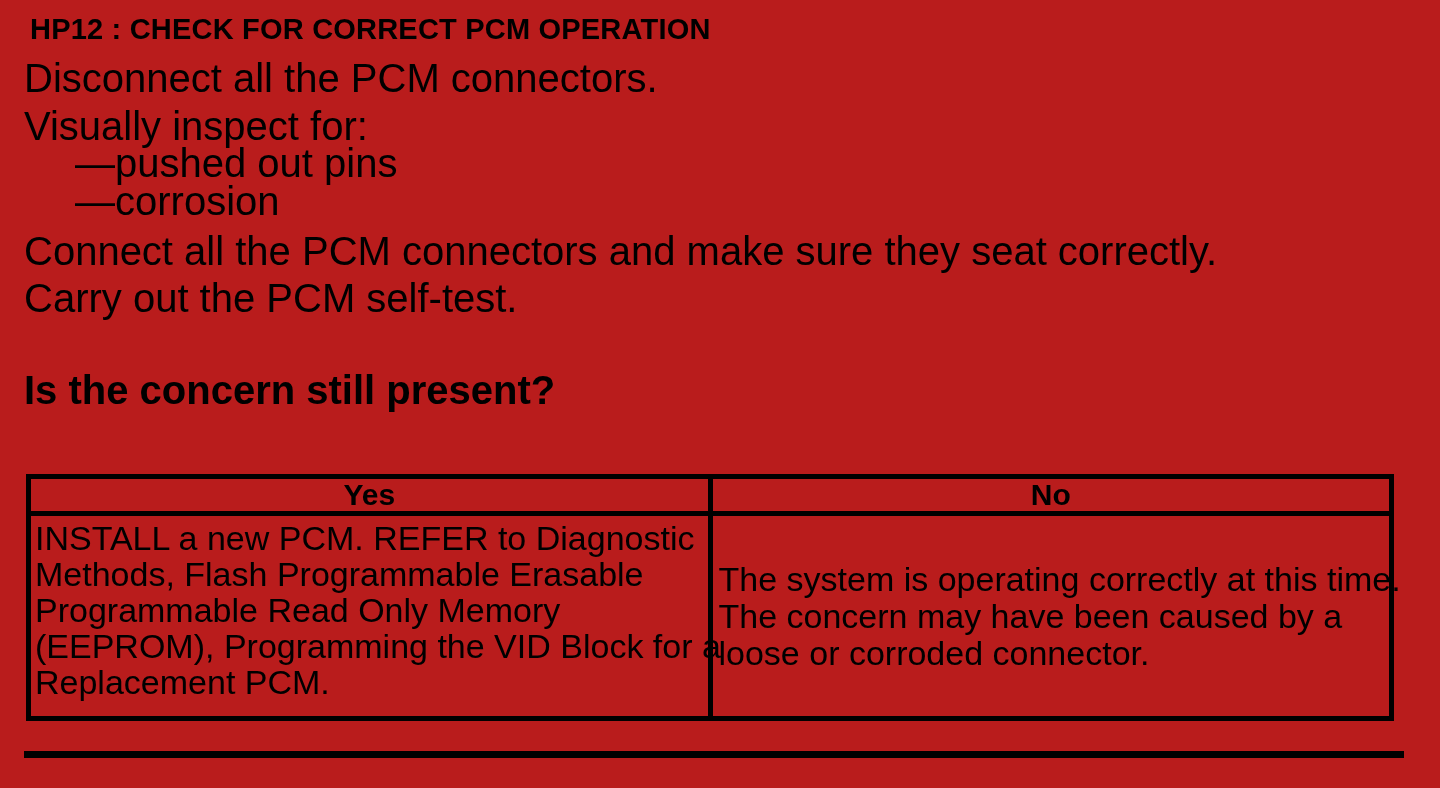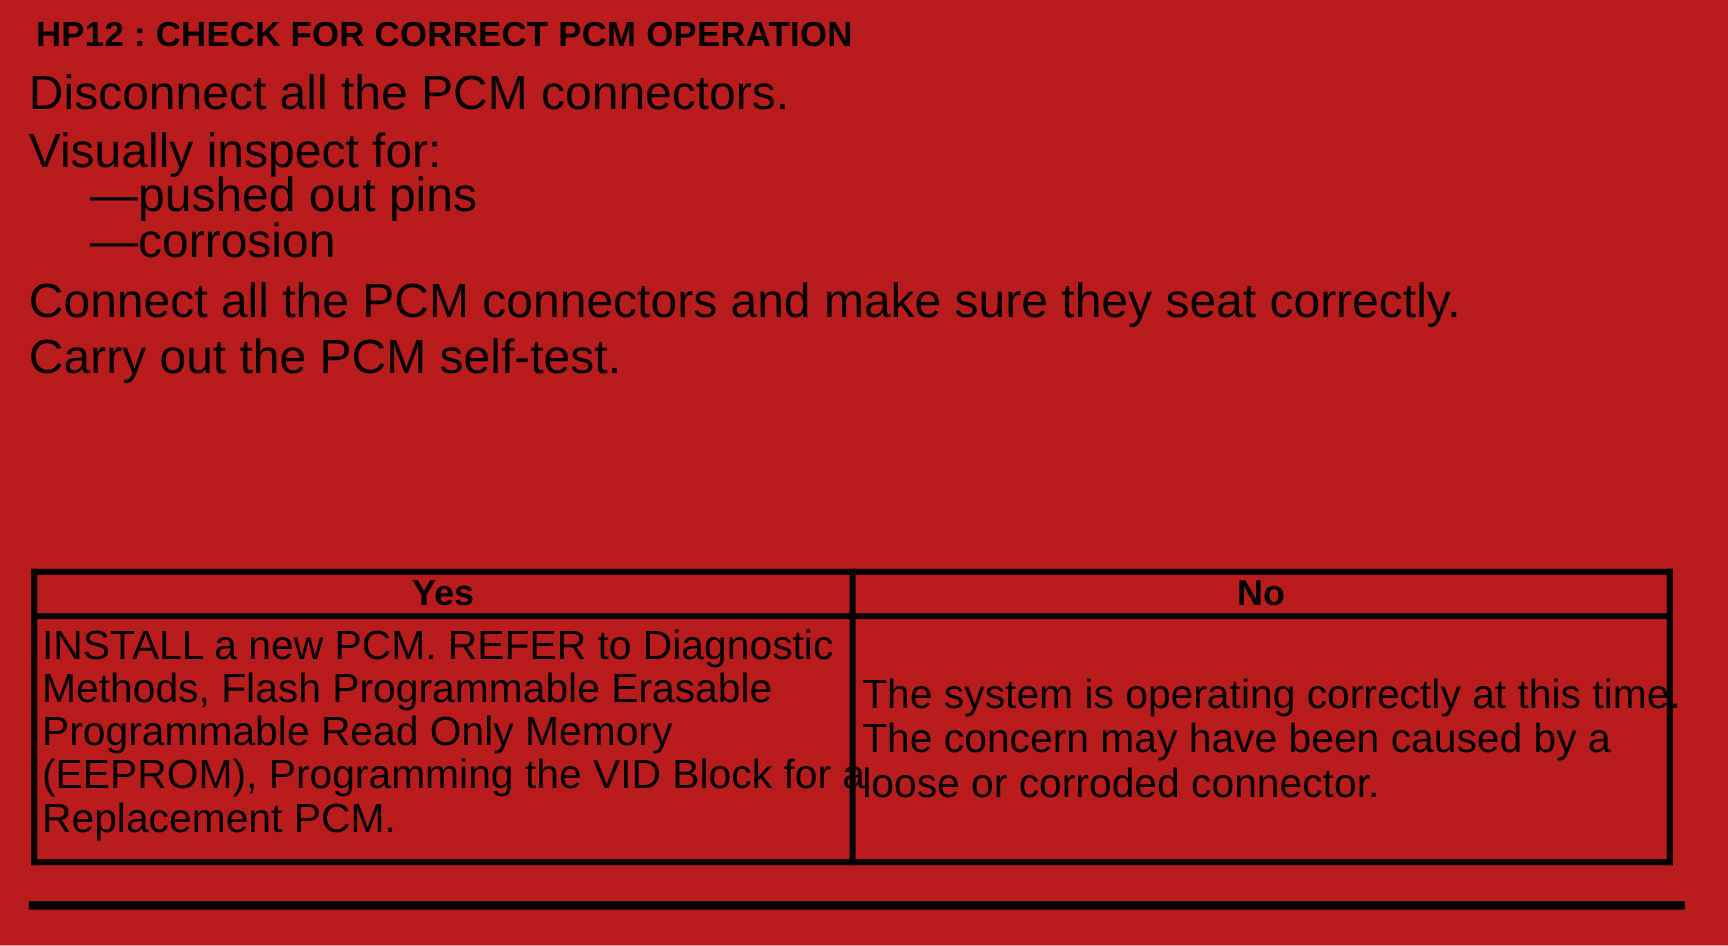"Is the concern still present?" div.body-line { html: none -> <div>Is the concern still present?</div> }
